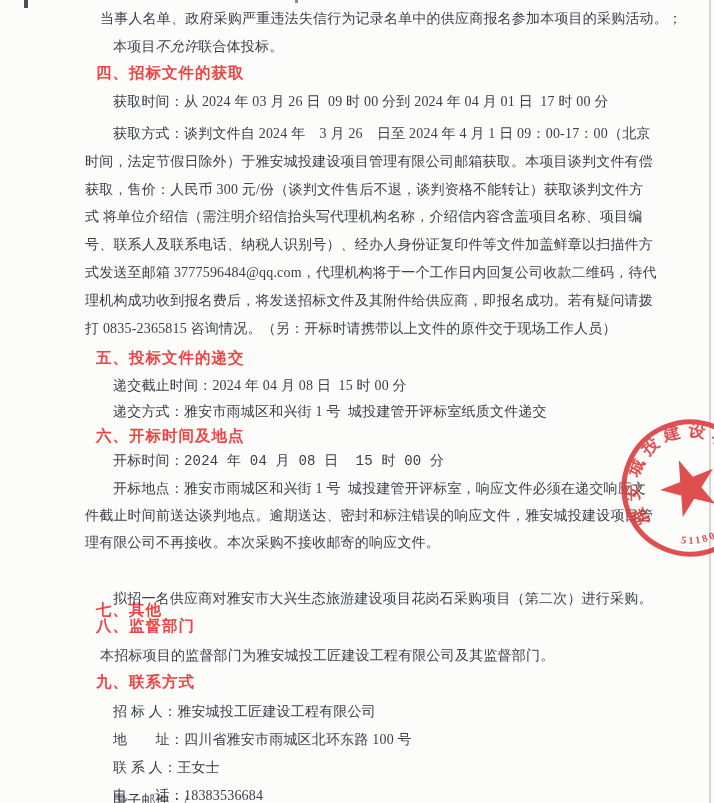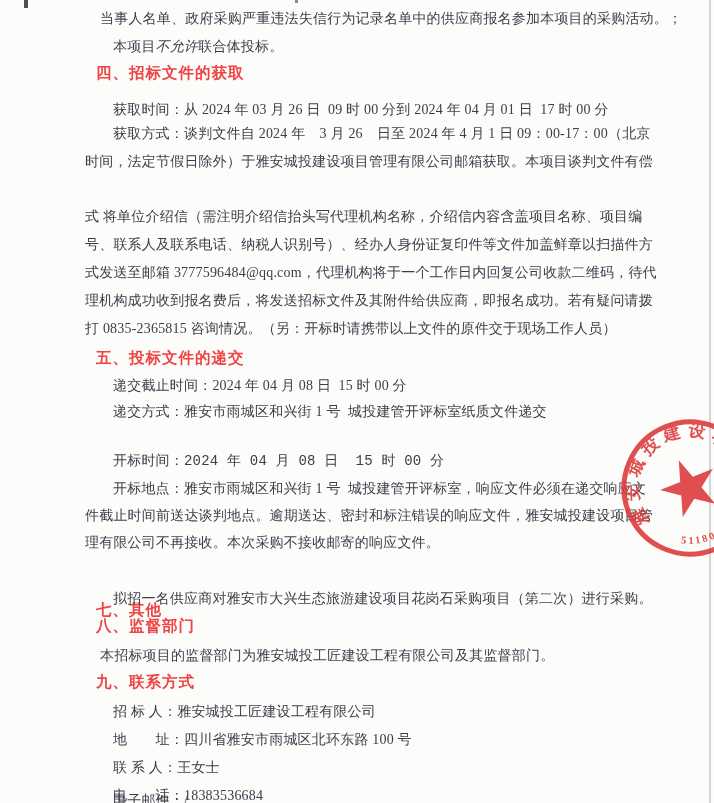"获取时间：从 2024 年 03 月" div.line { top: 101px -> 93px }
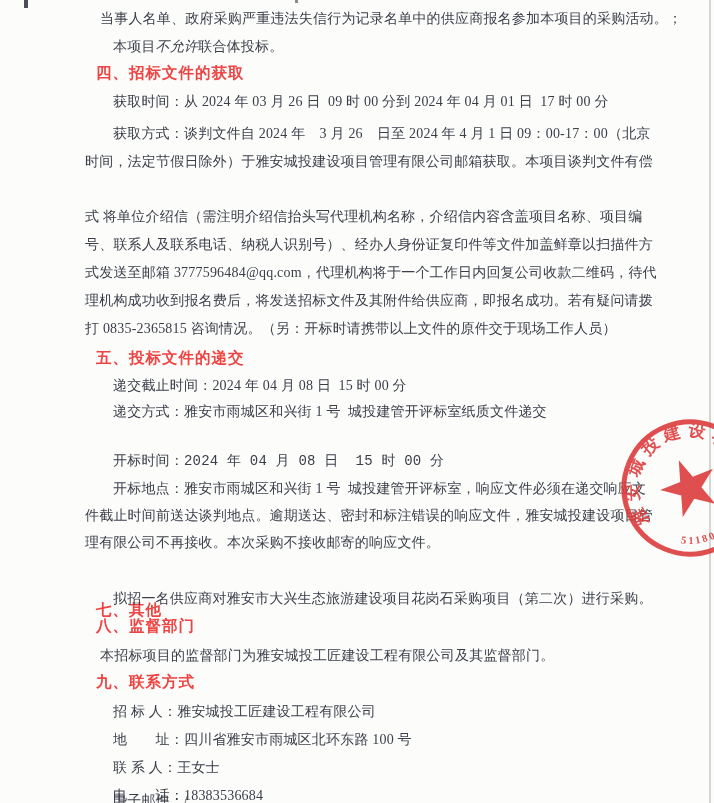"获取，售价：人民币 300" div.line { html: none -> <div>获取，售价：人民币 300 元/份（谈判文件售后不退，谈判资格不能转让）获取谈判文件方</div> }
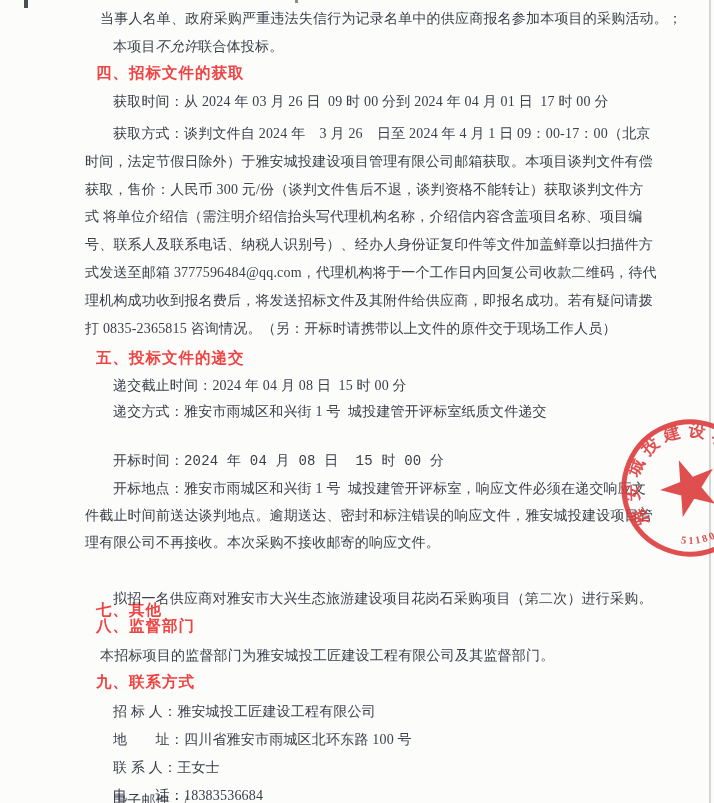"六、开标时间及地点" div.line { html: none -> <div>六、开标时间及地点</div> }
